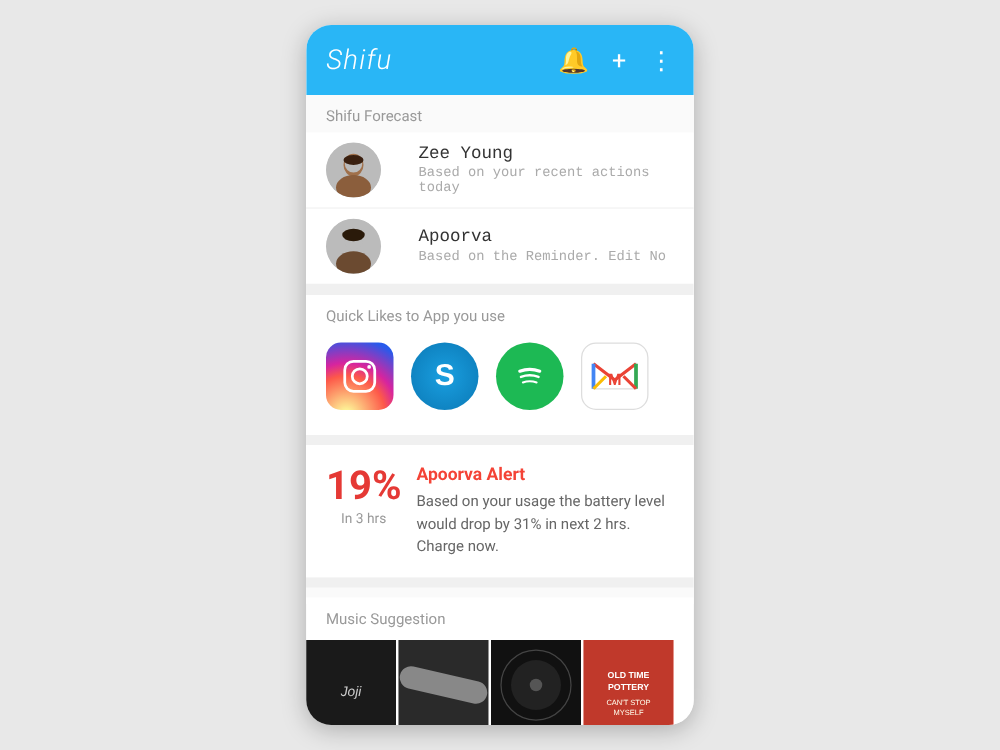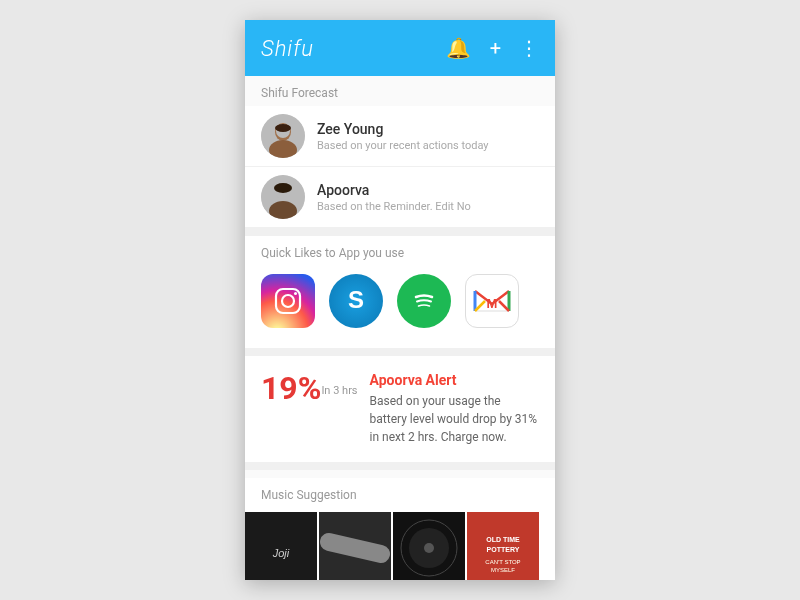"Shifu" .phone-frame { border-radius: 0 -> 20px }
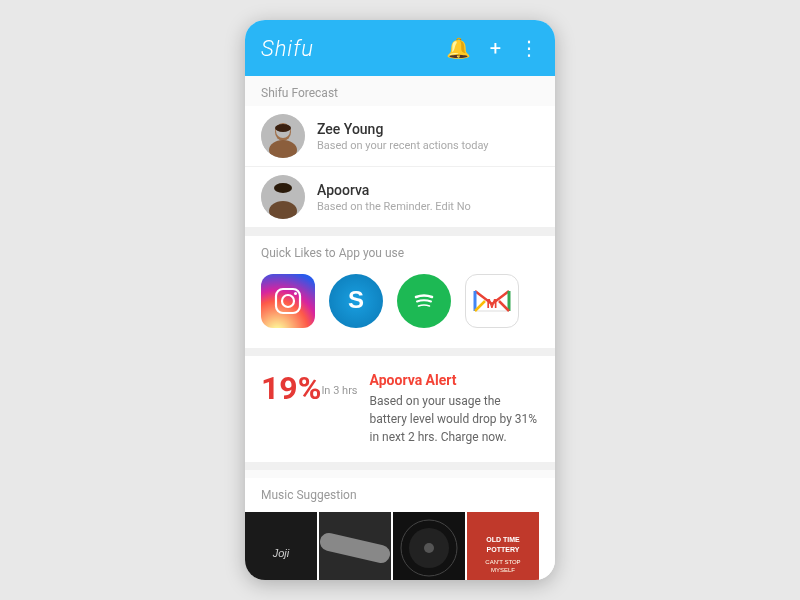"Zee Young" .contact-info { font-family: none -> Liberation Mono, monospace; margin-left: 12px -> 30px }
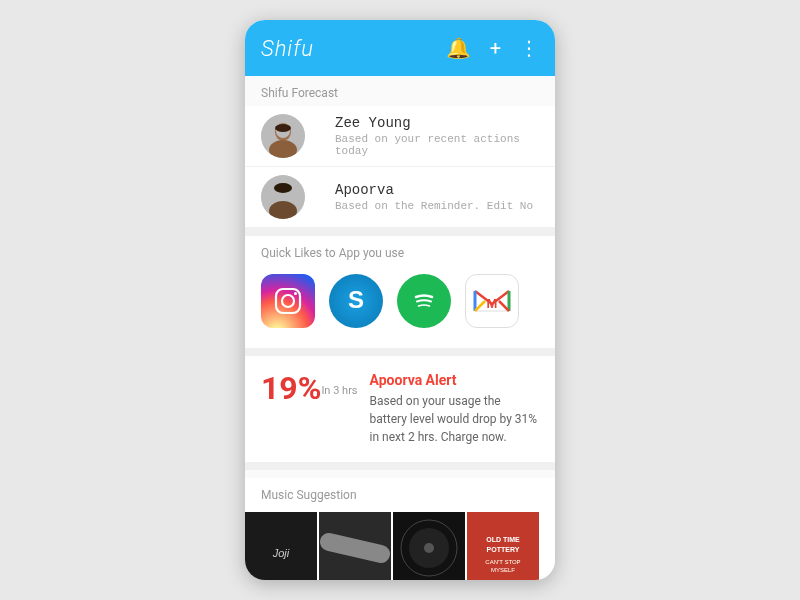"19%" .battery-percentage-block { flex-direction: row -> column }
